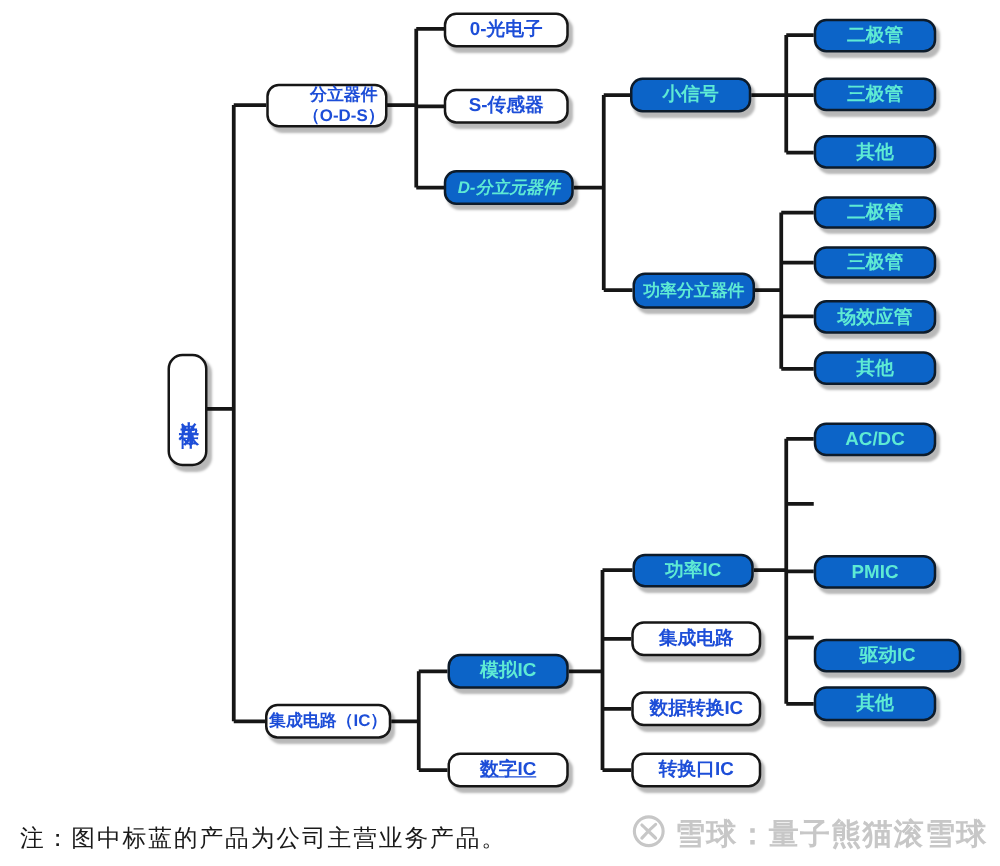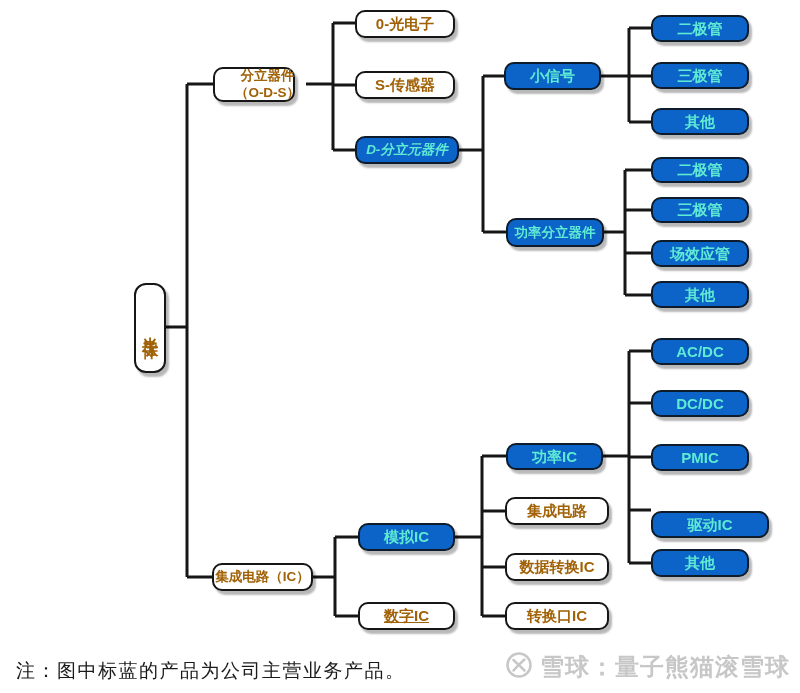"0-光电子" .node { color: #a16207 -> #1d4ed8 }
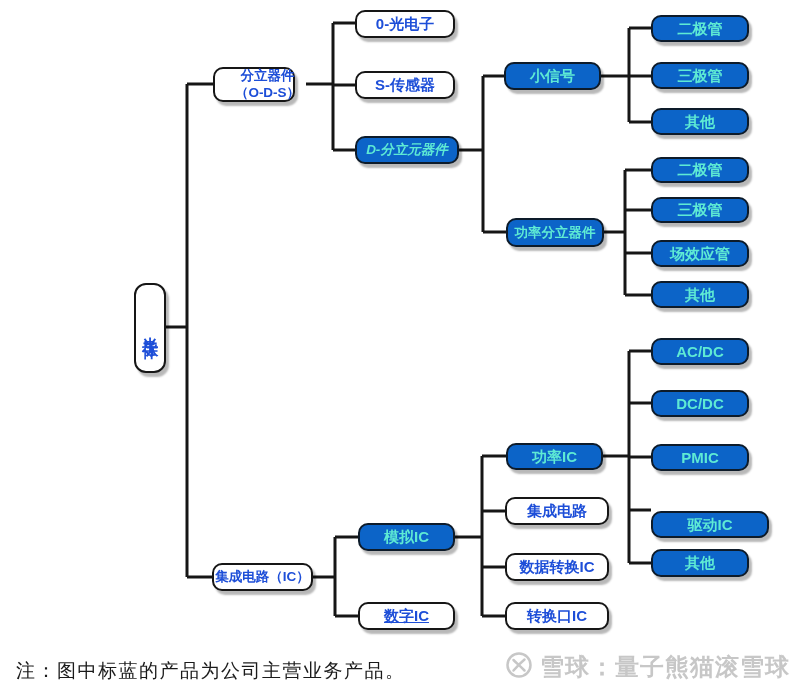"分立器件" div.node { width: 82px -> 97px }
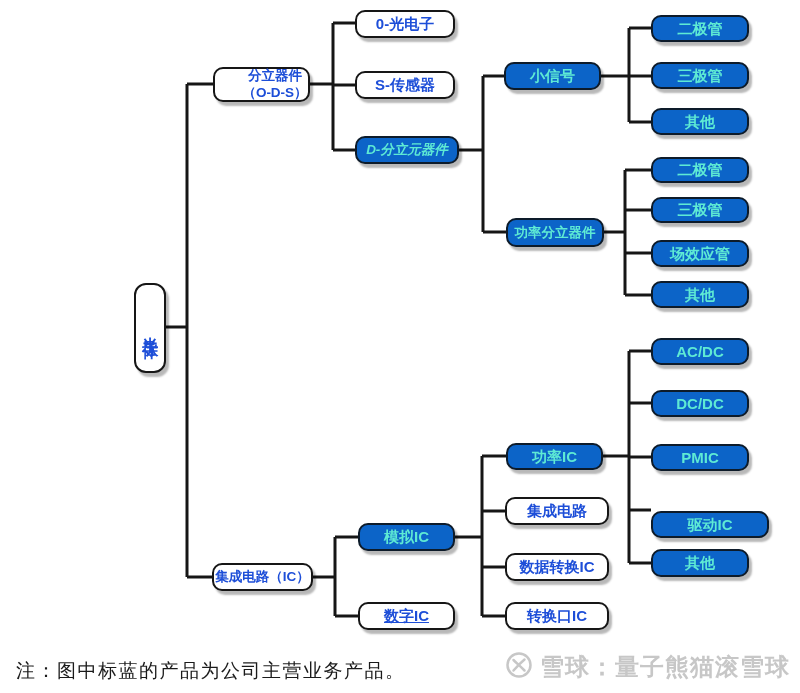"DC/DC" div.node { html: <div>DC/DC</div> -> none }
